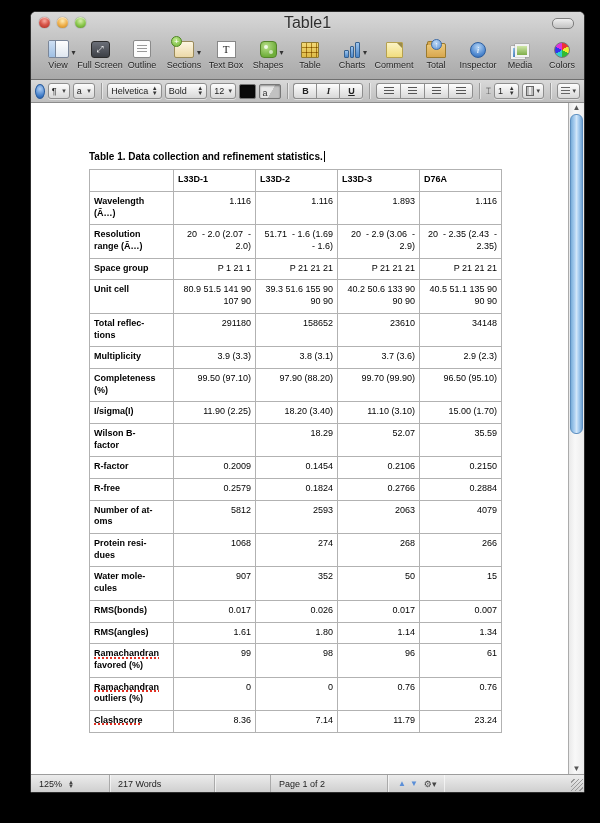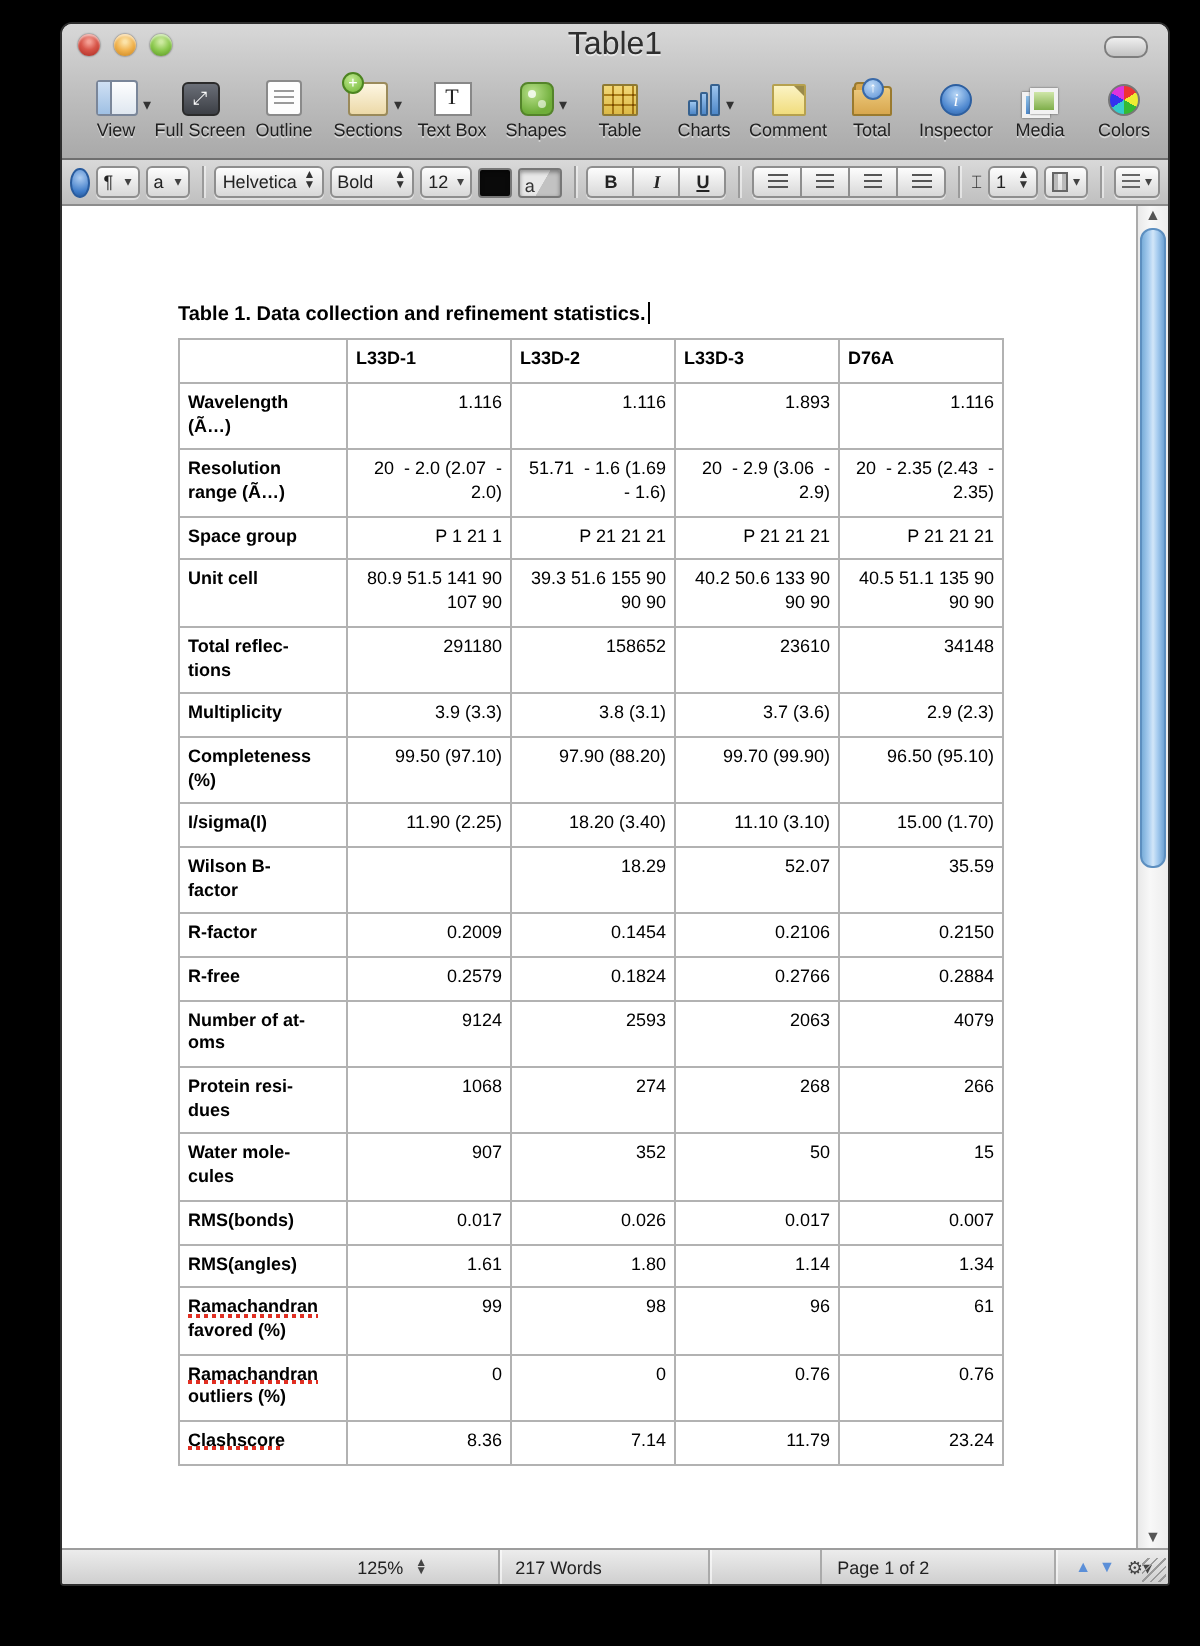"9124" td.val { text: 9124 -> 5812 }
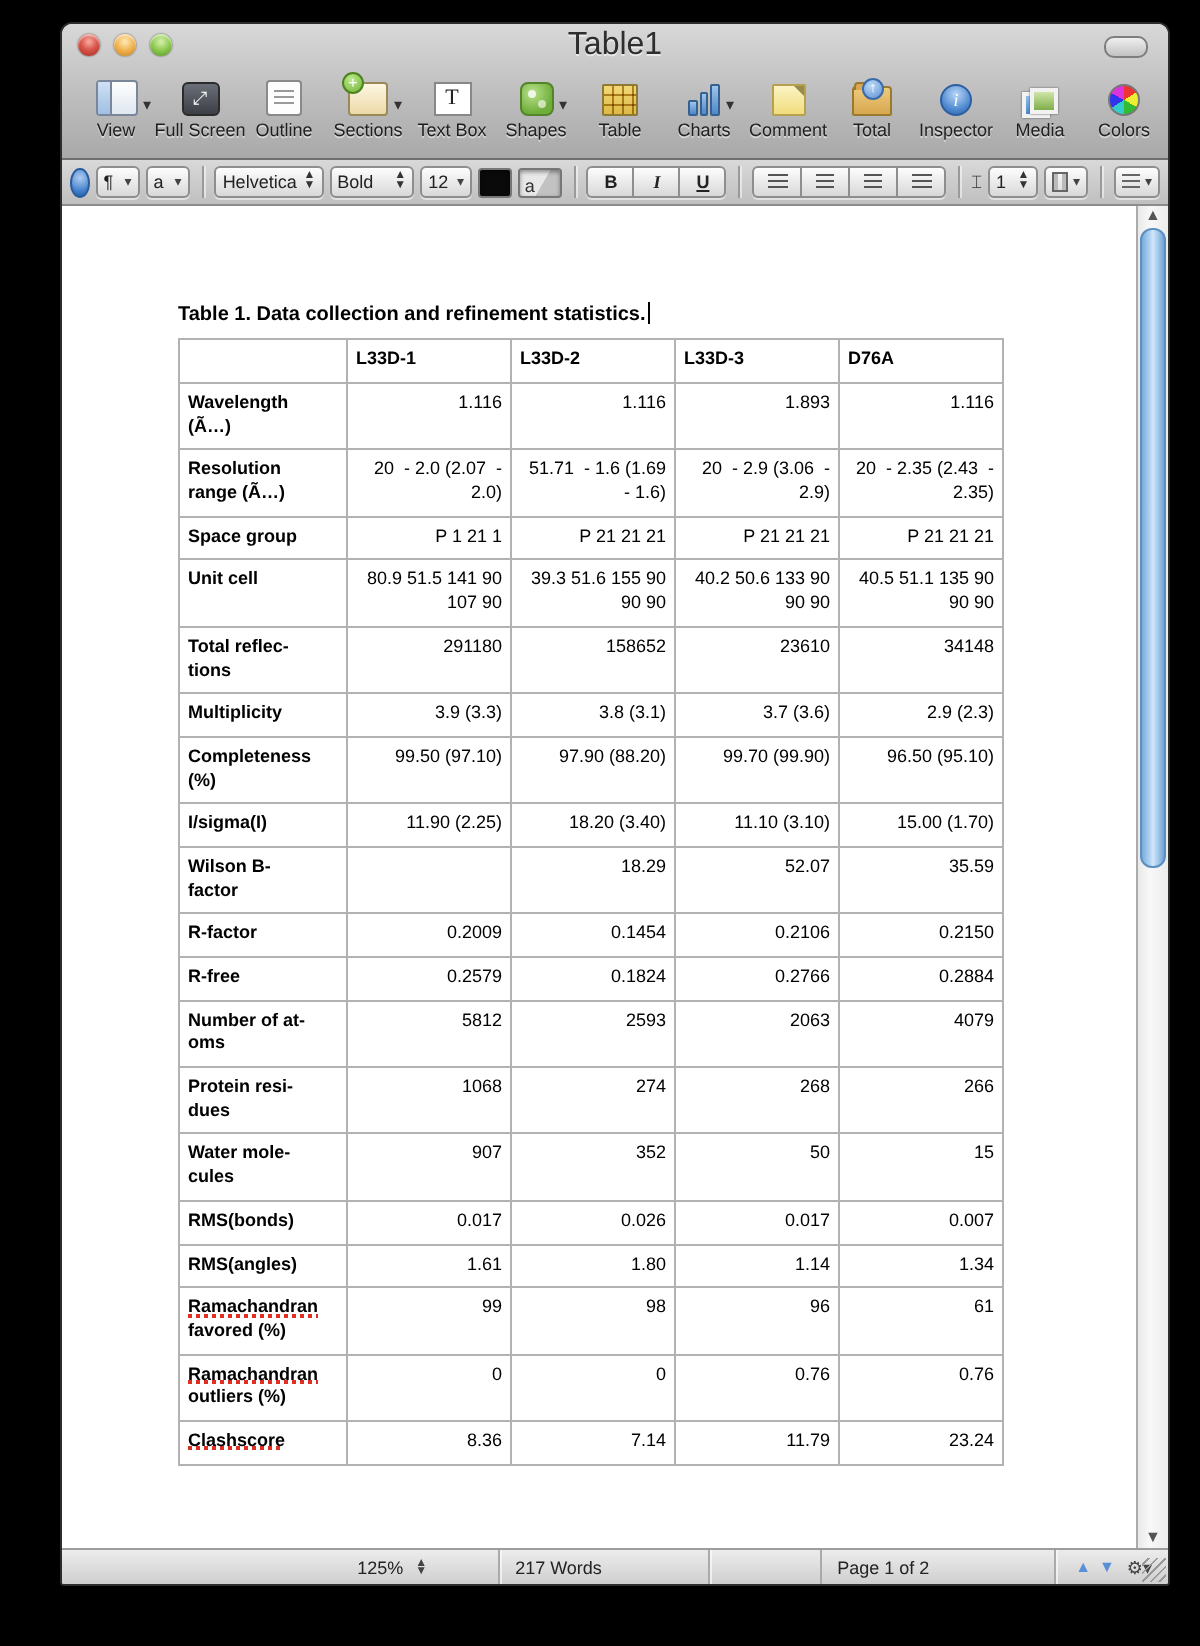"125%" .statusbar { justify-content: flex-end -> none }
